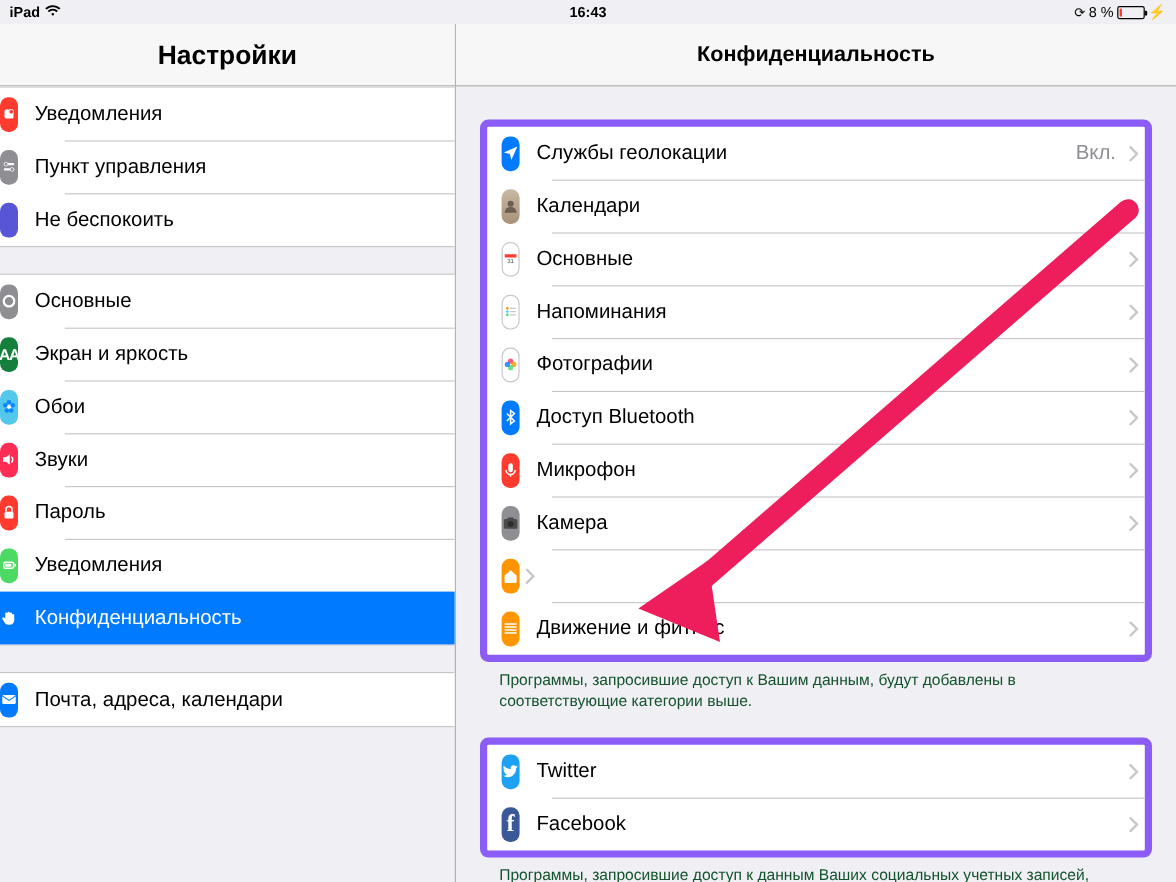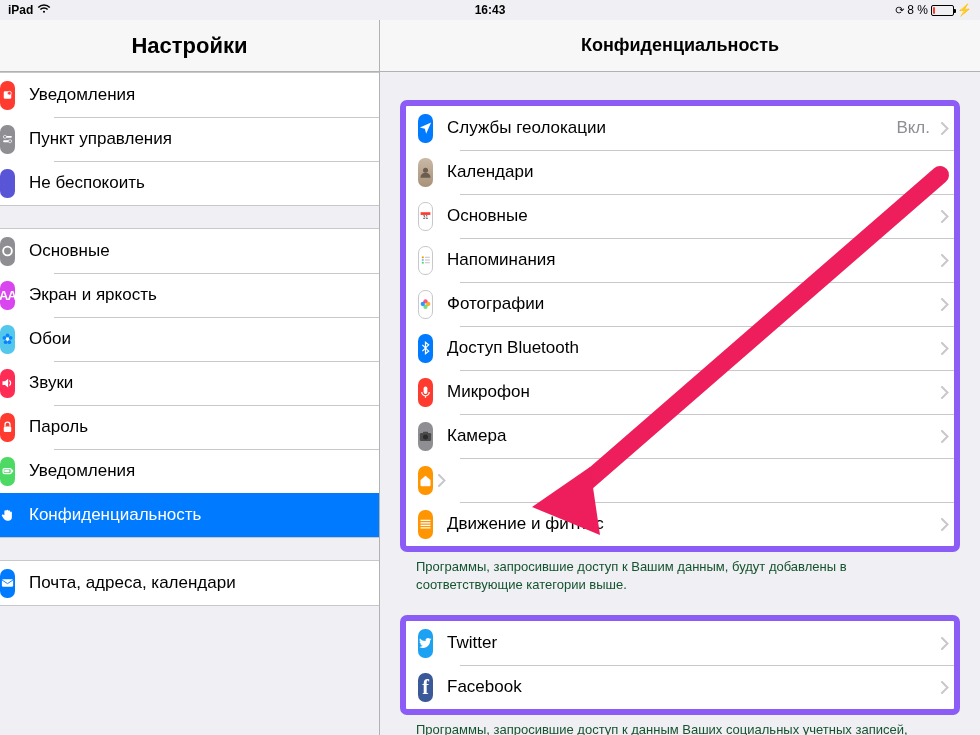"AA" div.icon { background: #d946ef -> #15803d }
